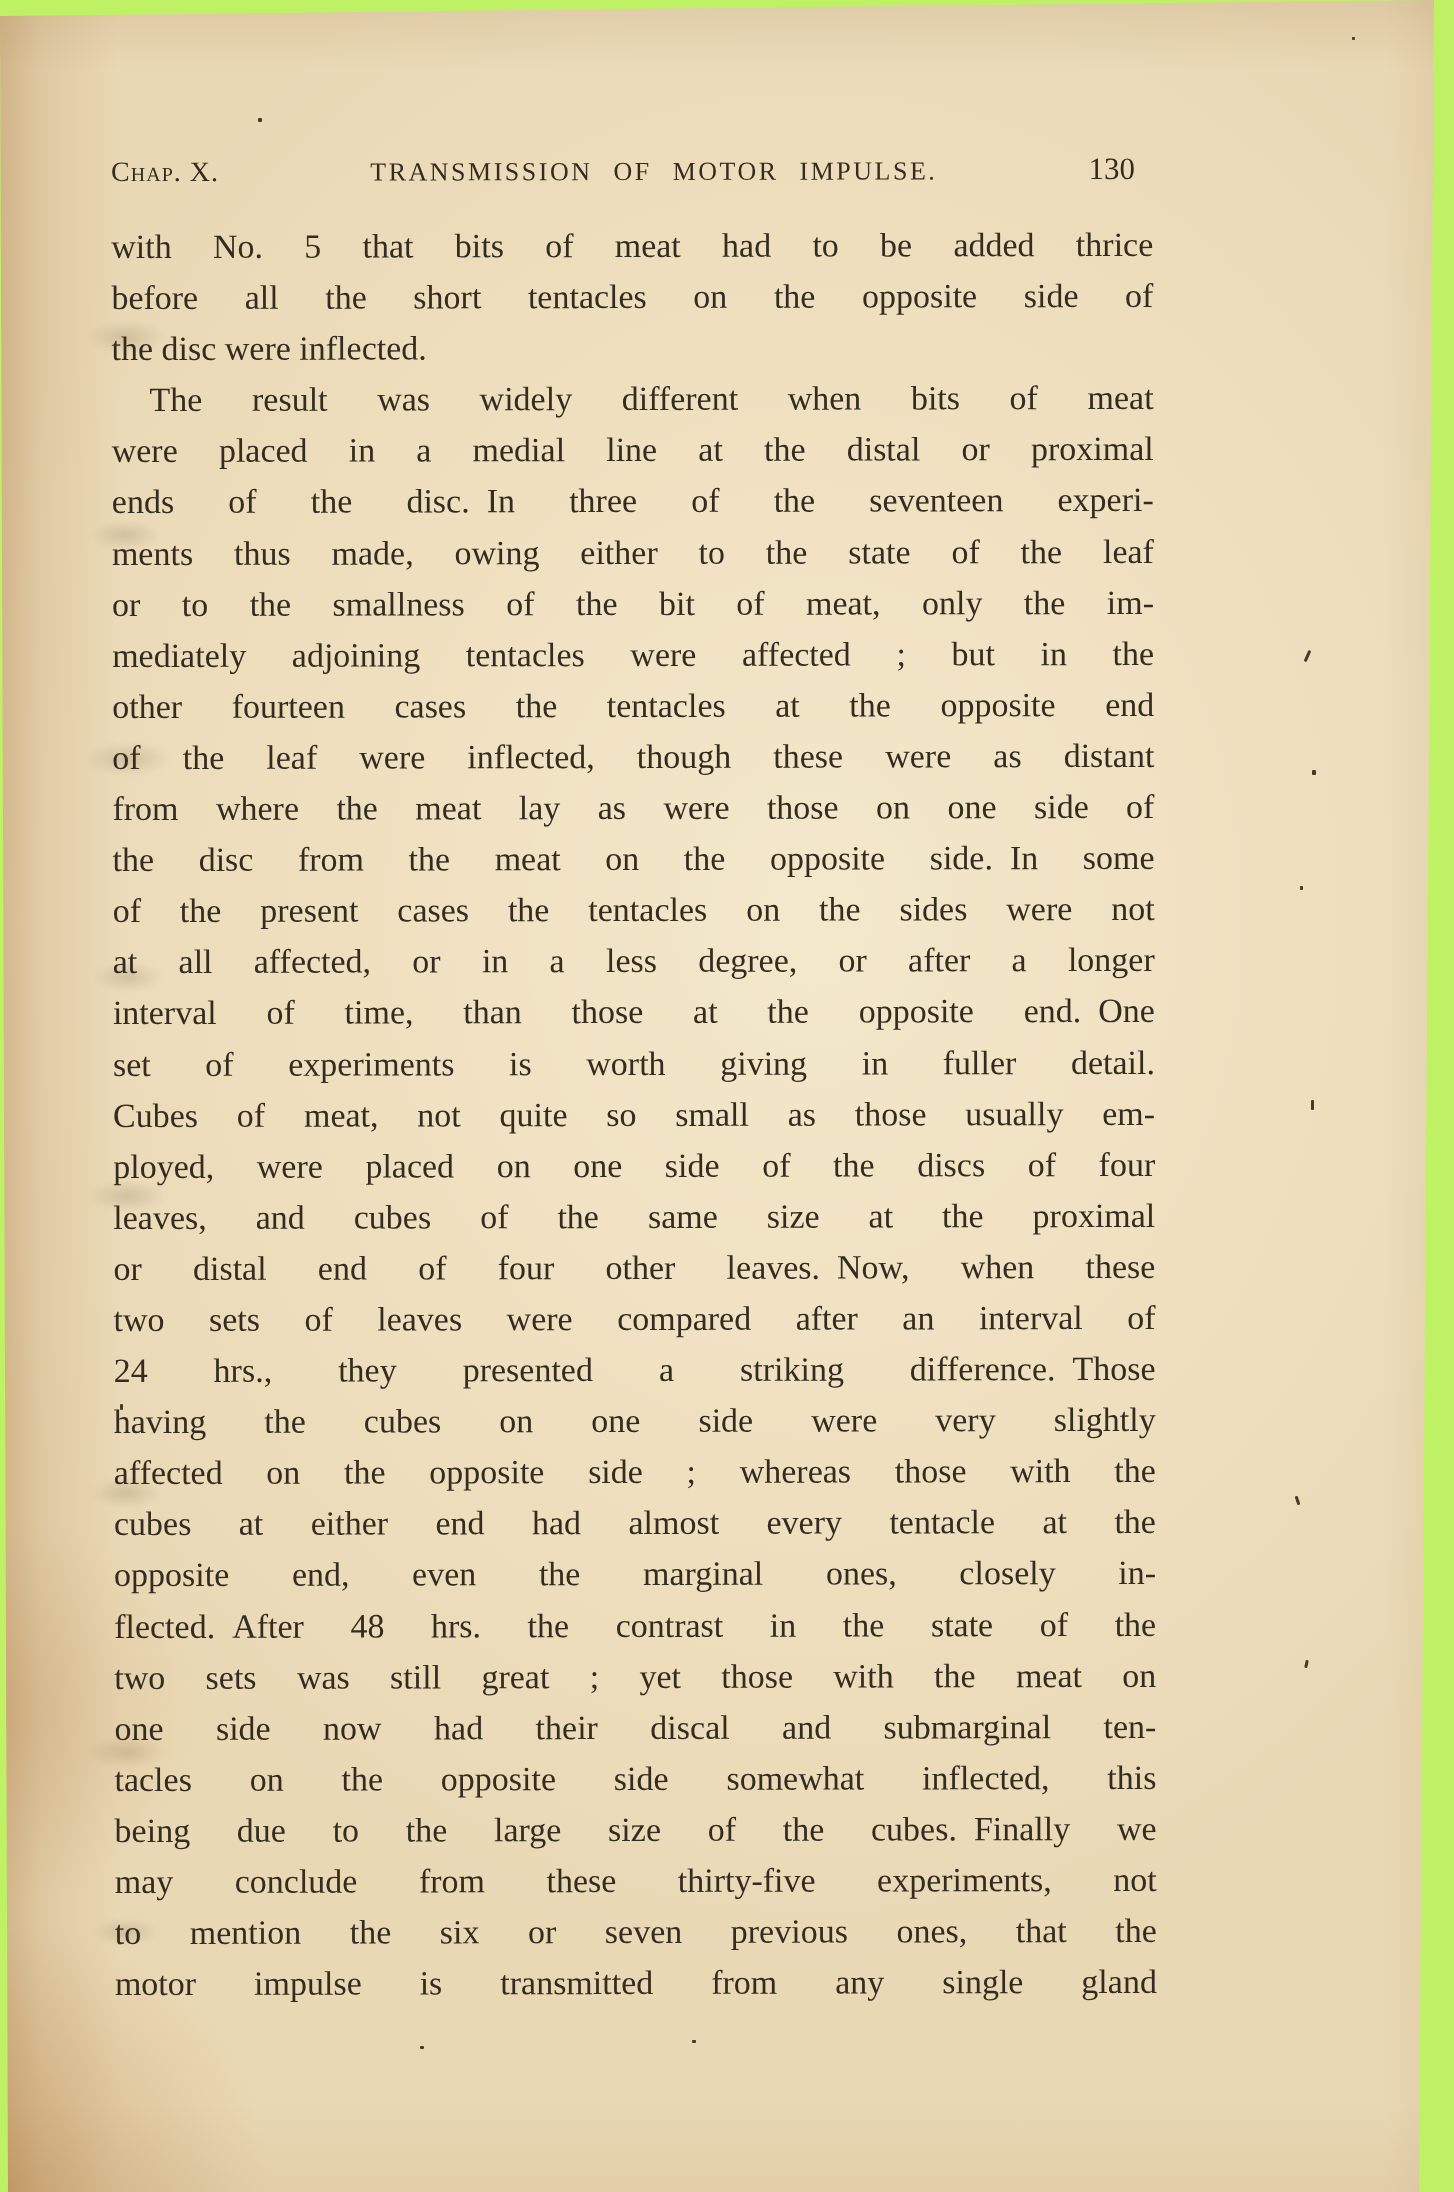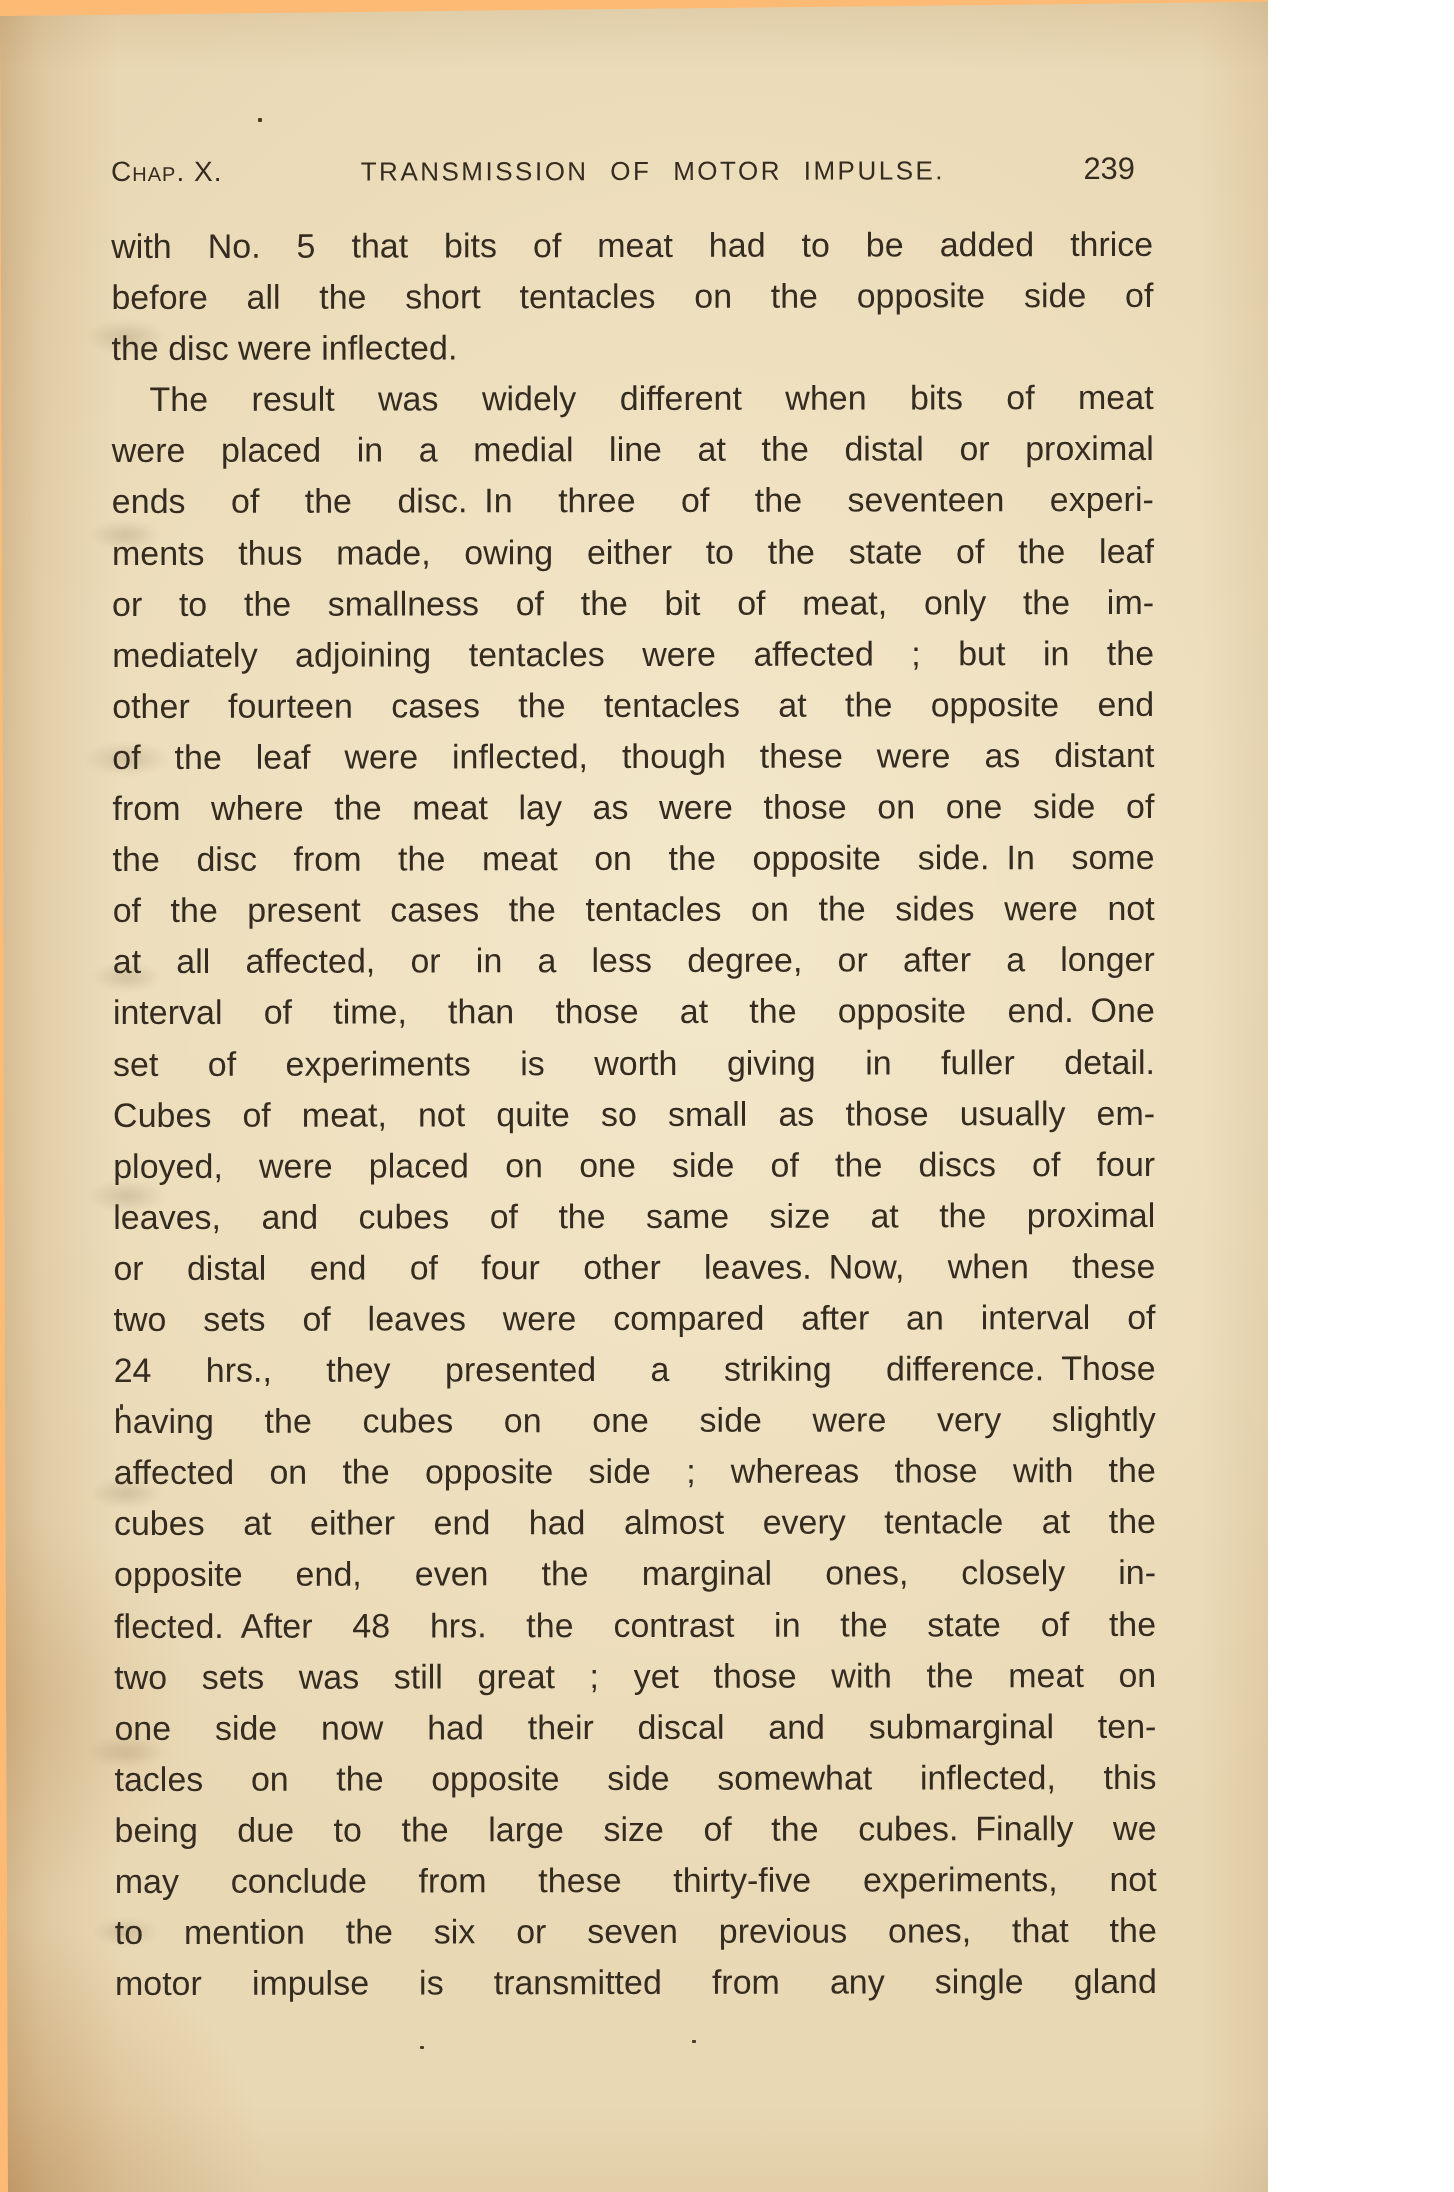"Chap. X." .page-wrap { background: #fdba74 -> #bef264; font-family: Liberation Sans, sans-serif -> Liberation Serif, serif; width: 1268px -> 1454px }
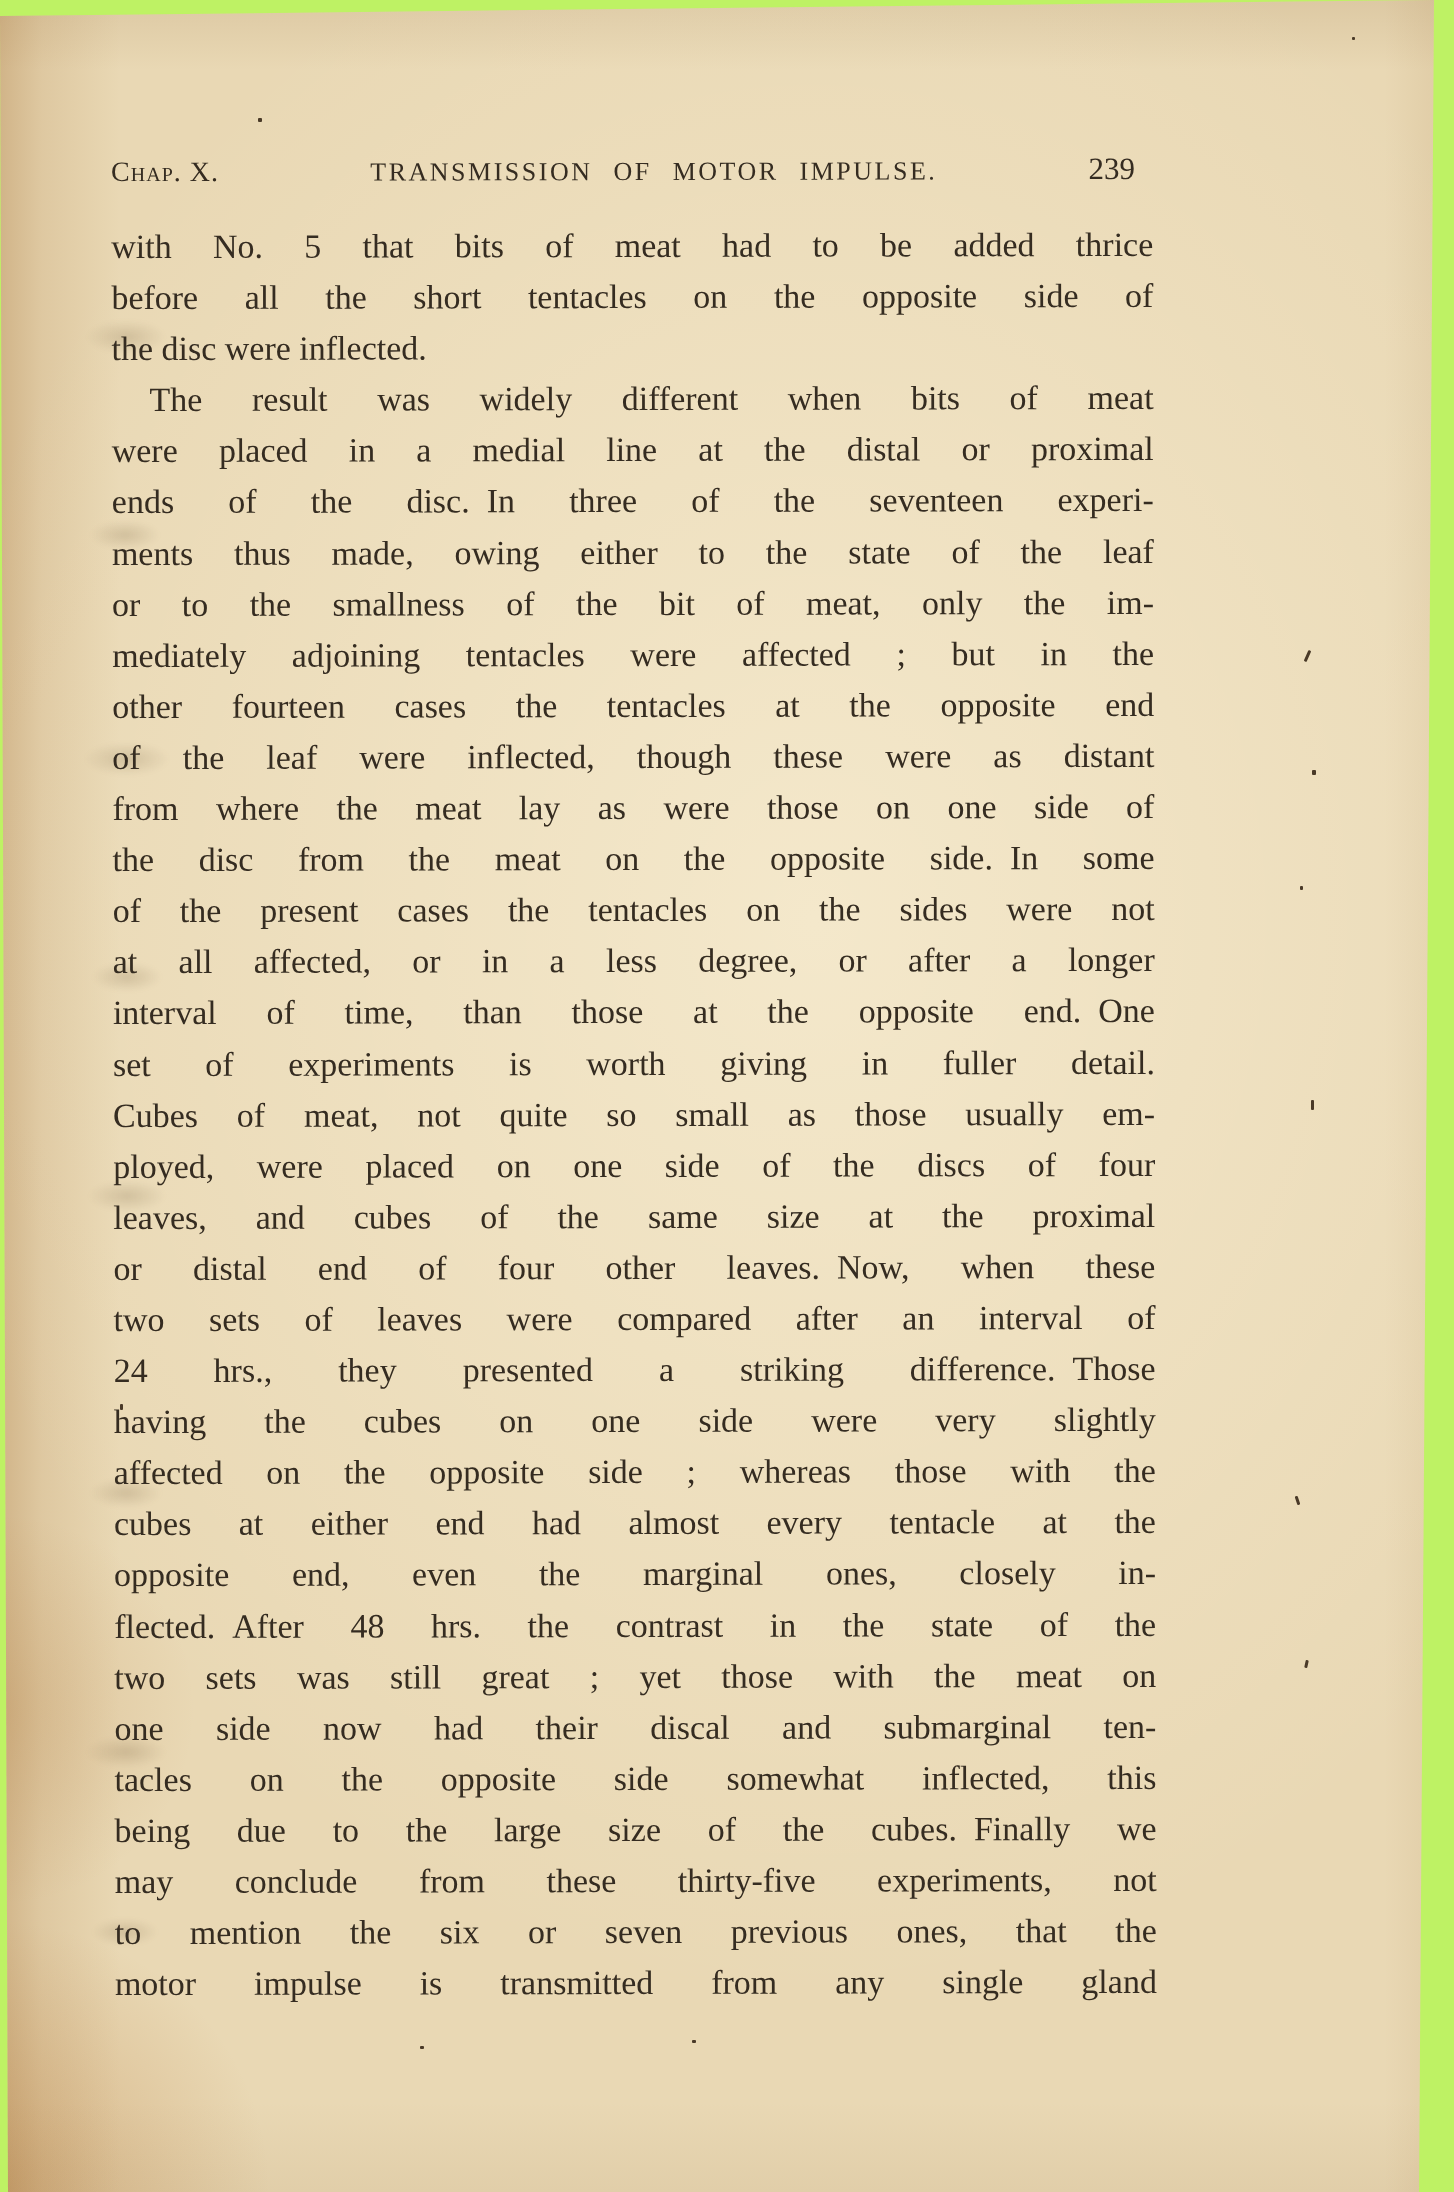"239" span.folio { text: 239 -> 130 }
